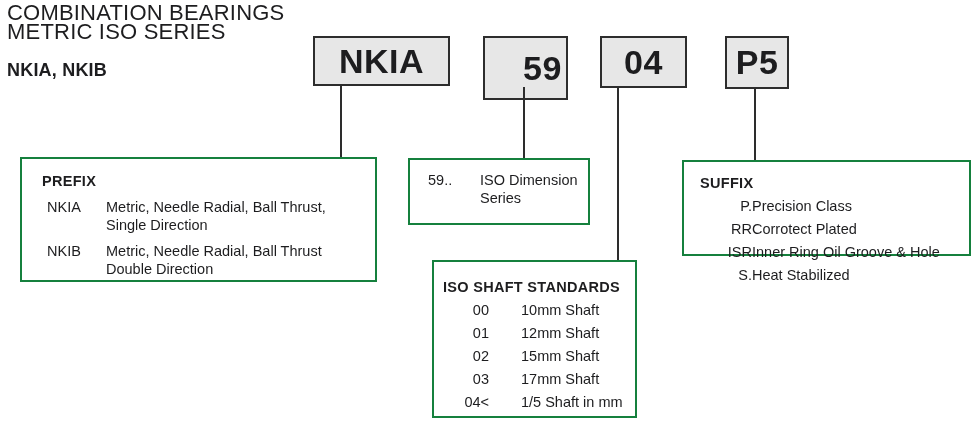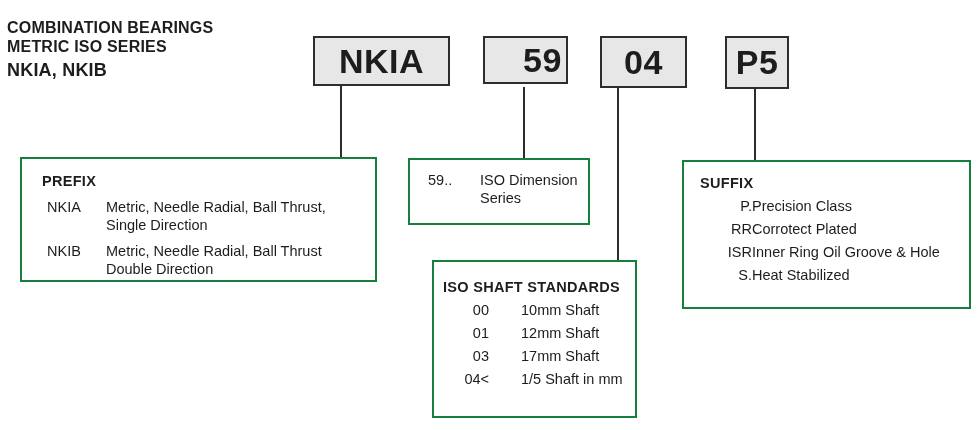"COMBINATION BEARINGS" .hdr { font-size: 16px -> 22px; font-weight: bold -> normal; top: 18px -> 3px }
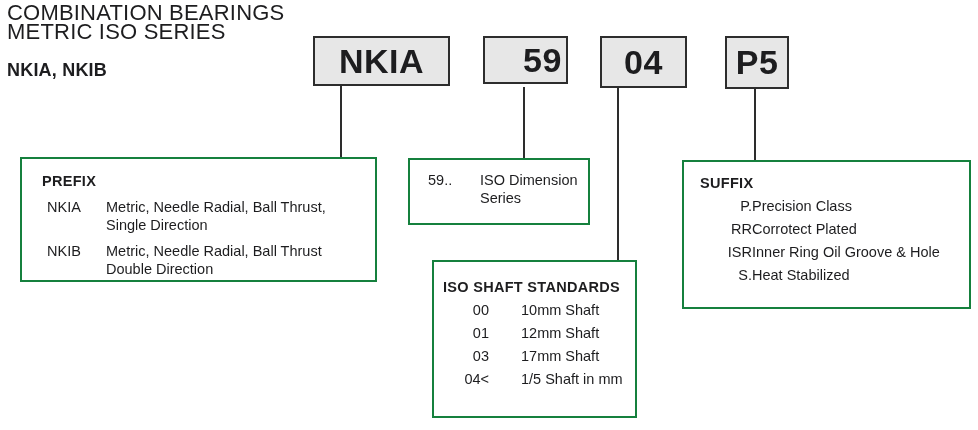"59" #seg-59 { height: 48px -> 64px }
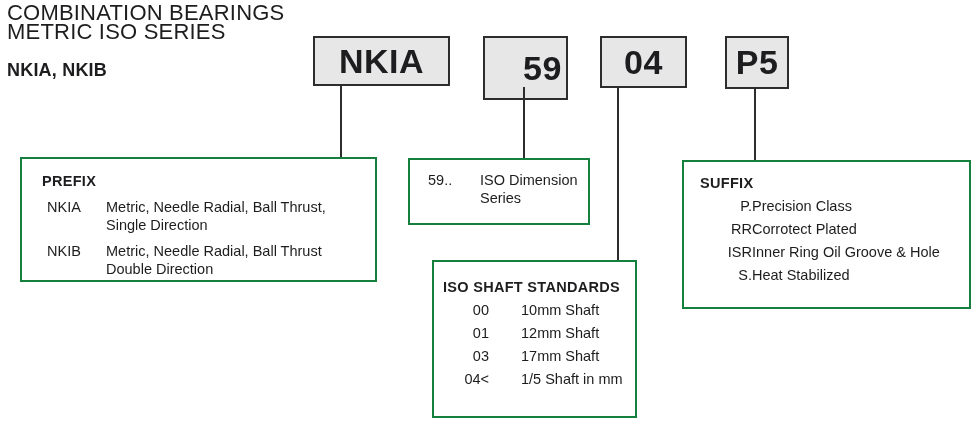"SUFFIX" #panel-suffix { height: 149px -> 96px }
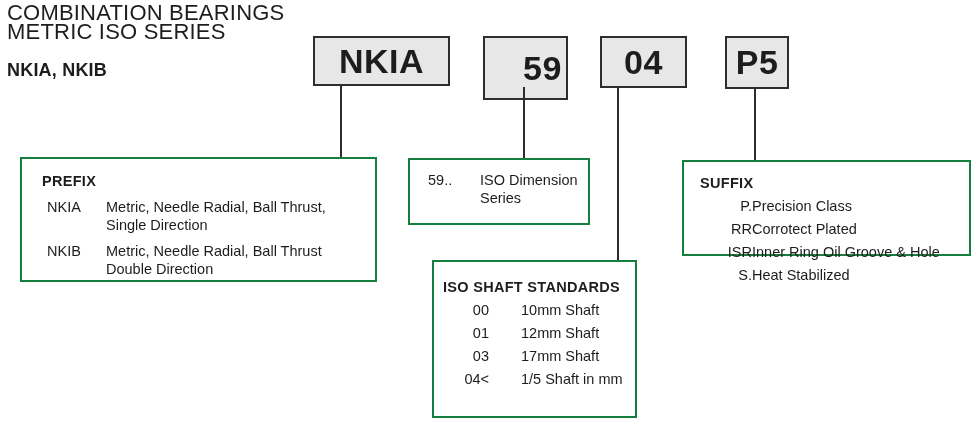"02" div.row { html: none -> <div> <span>02</span> <span>15mm Shaft</span> </div> }
